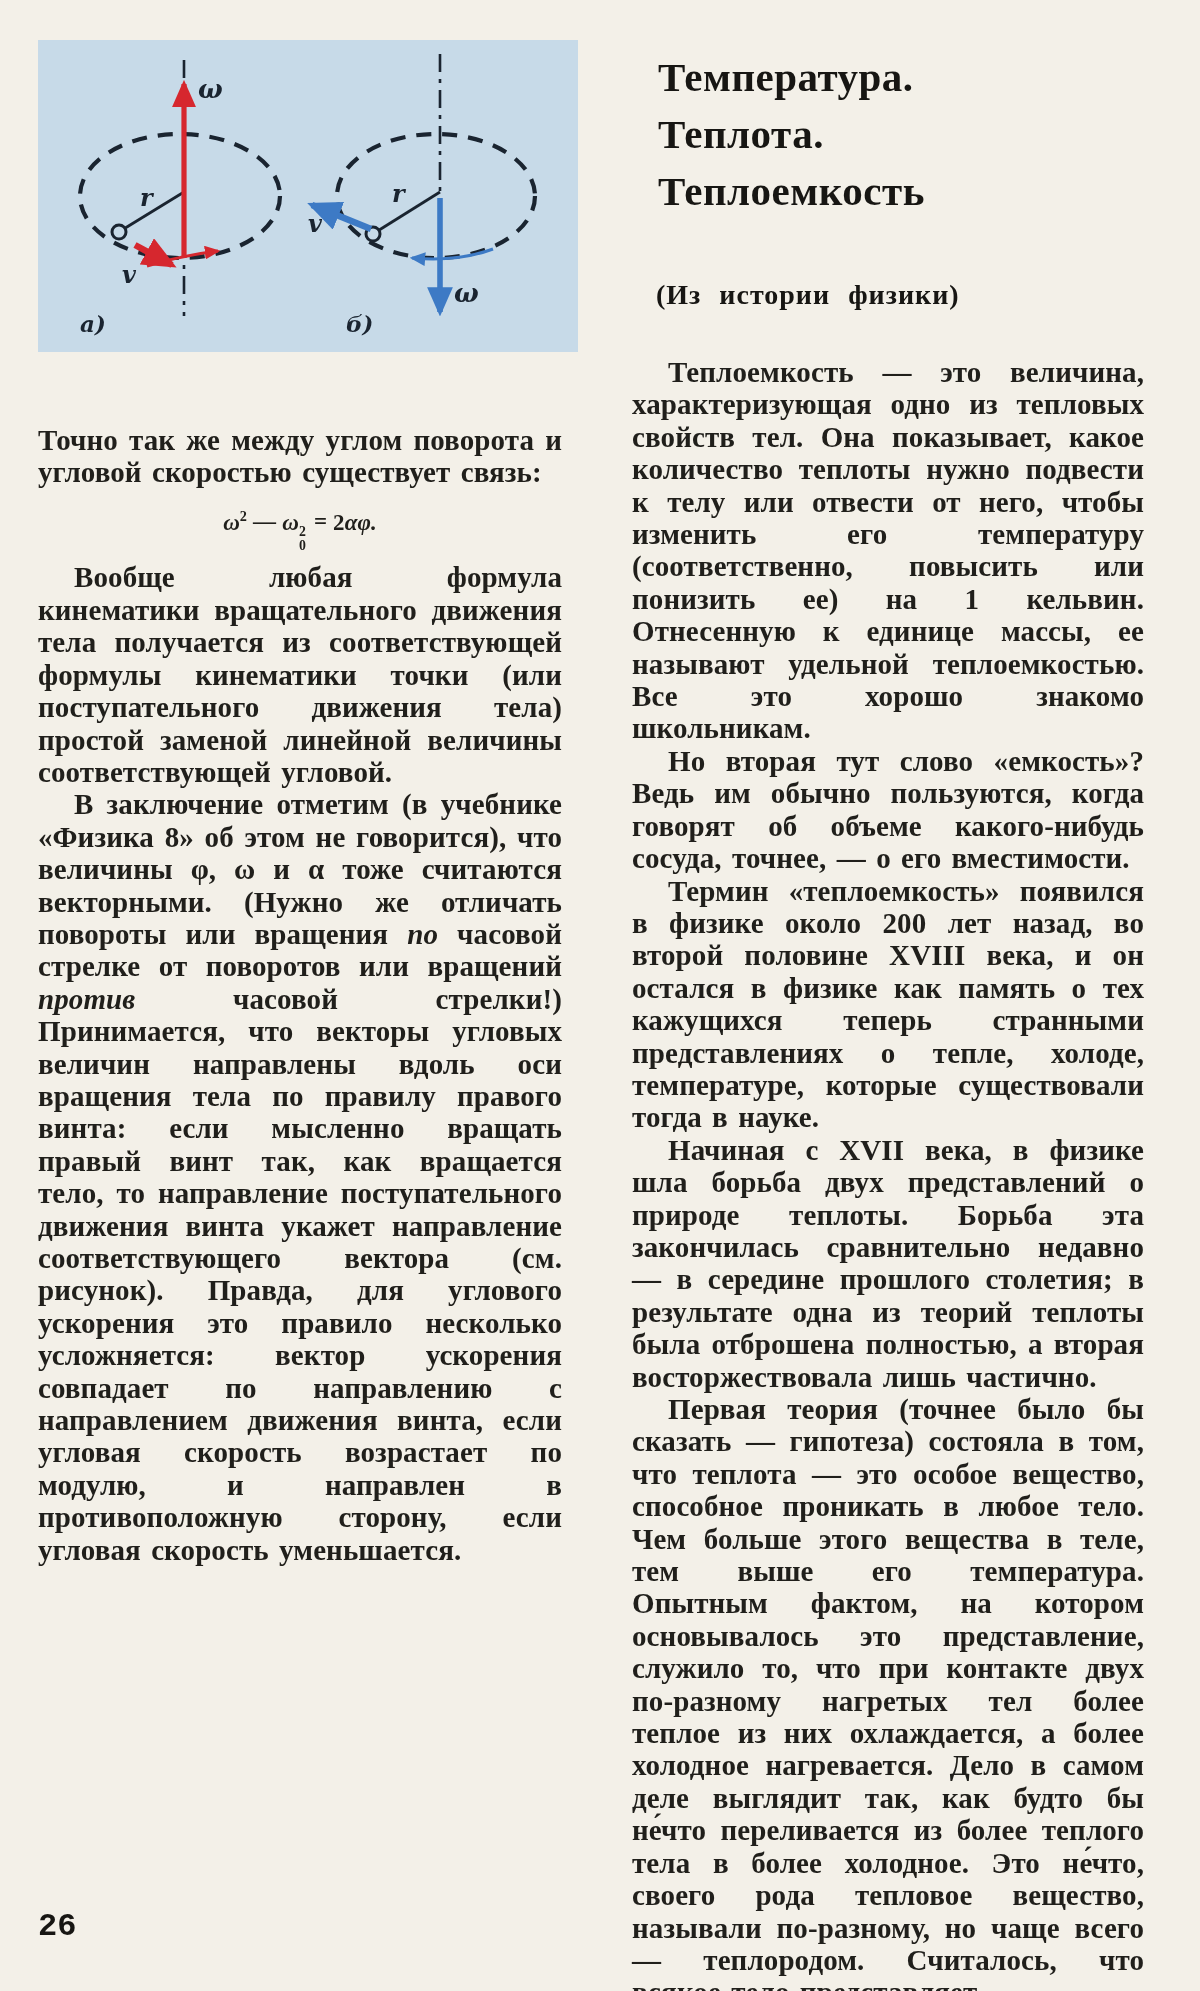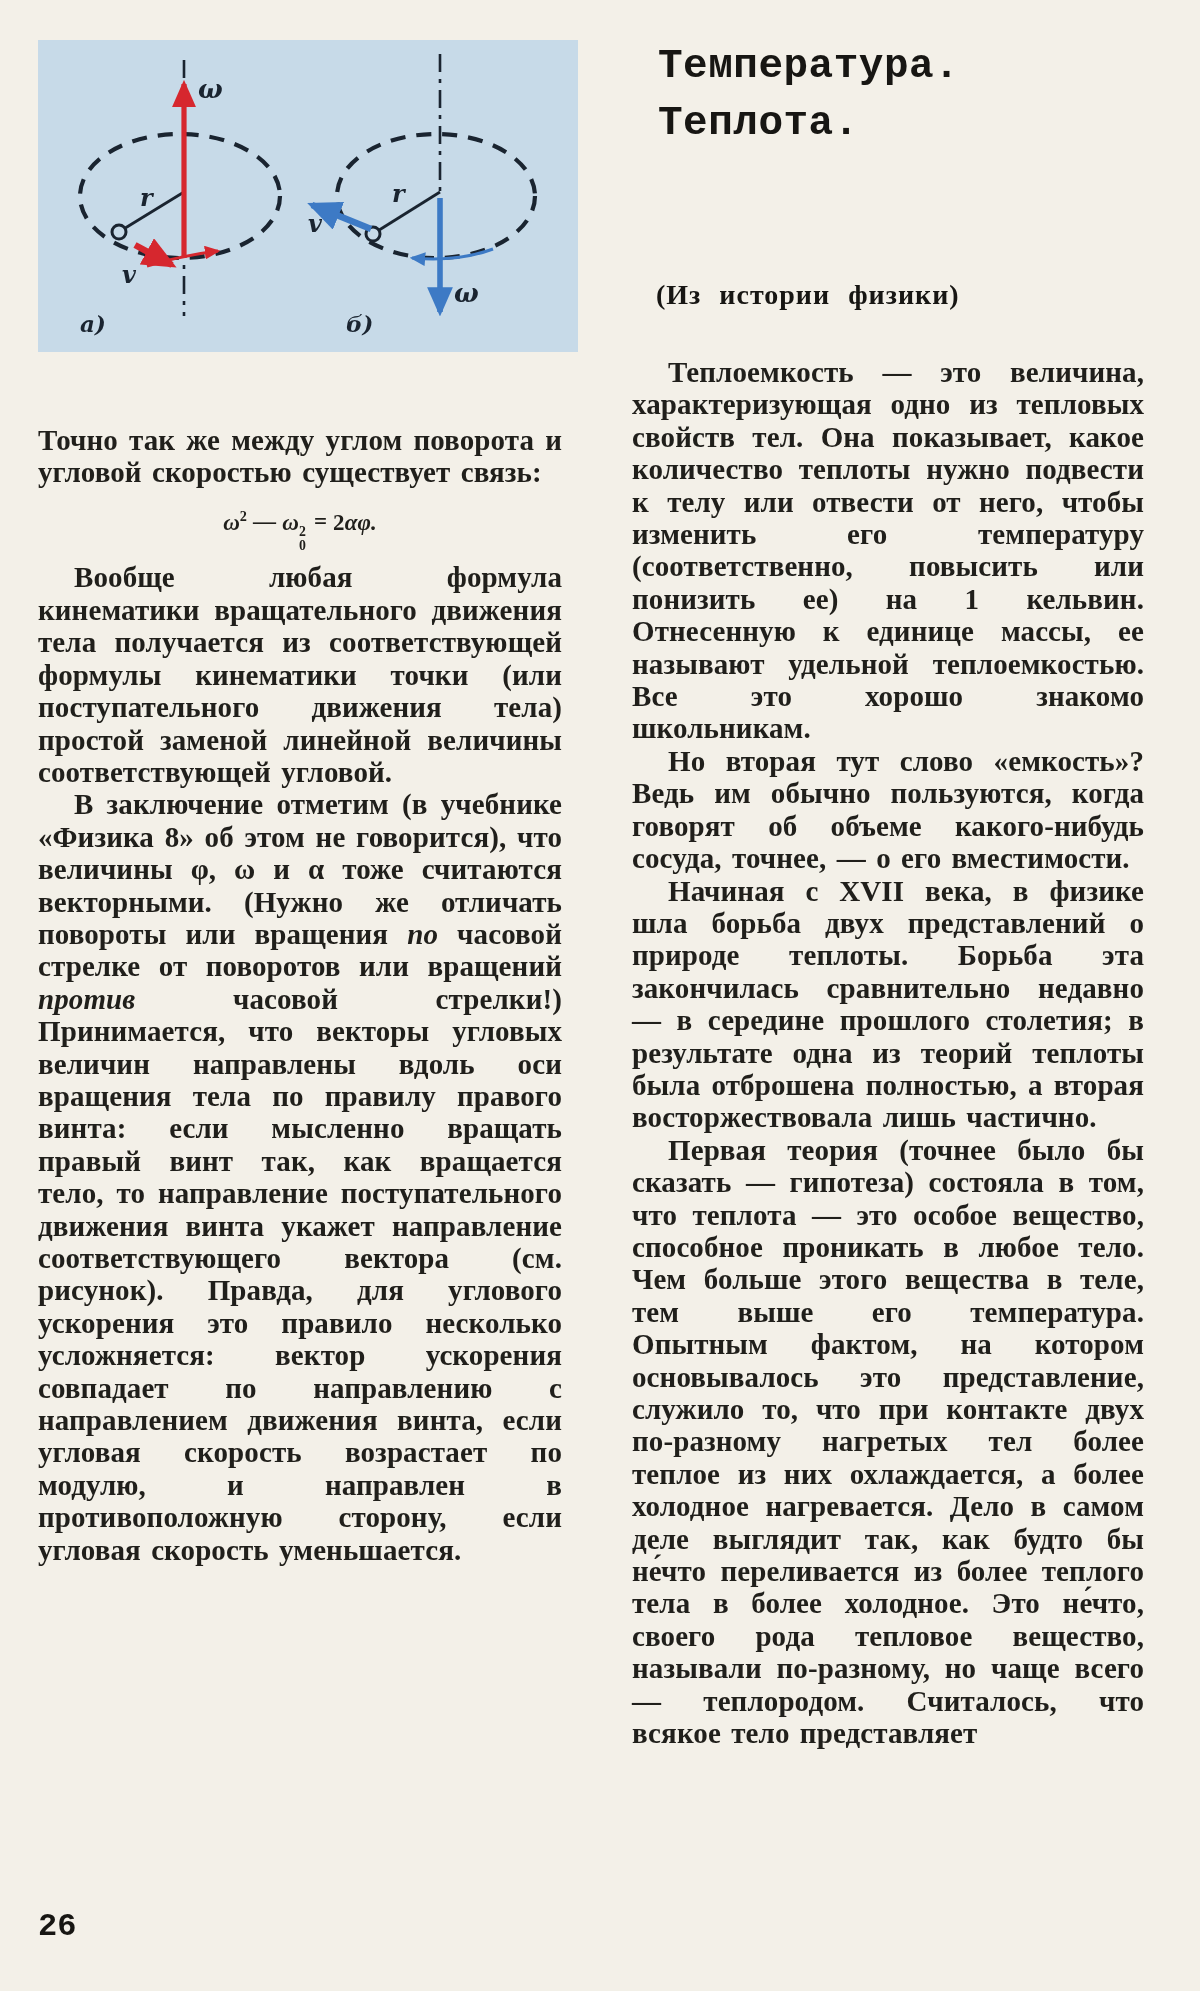"Температура." .heading { font-family: Liberation Mono, monospace -> none; top: 38px -> 49px }
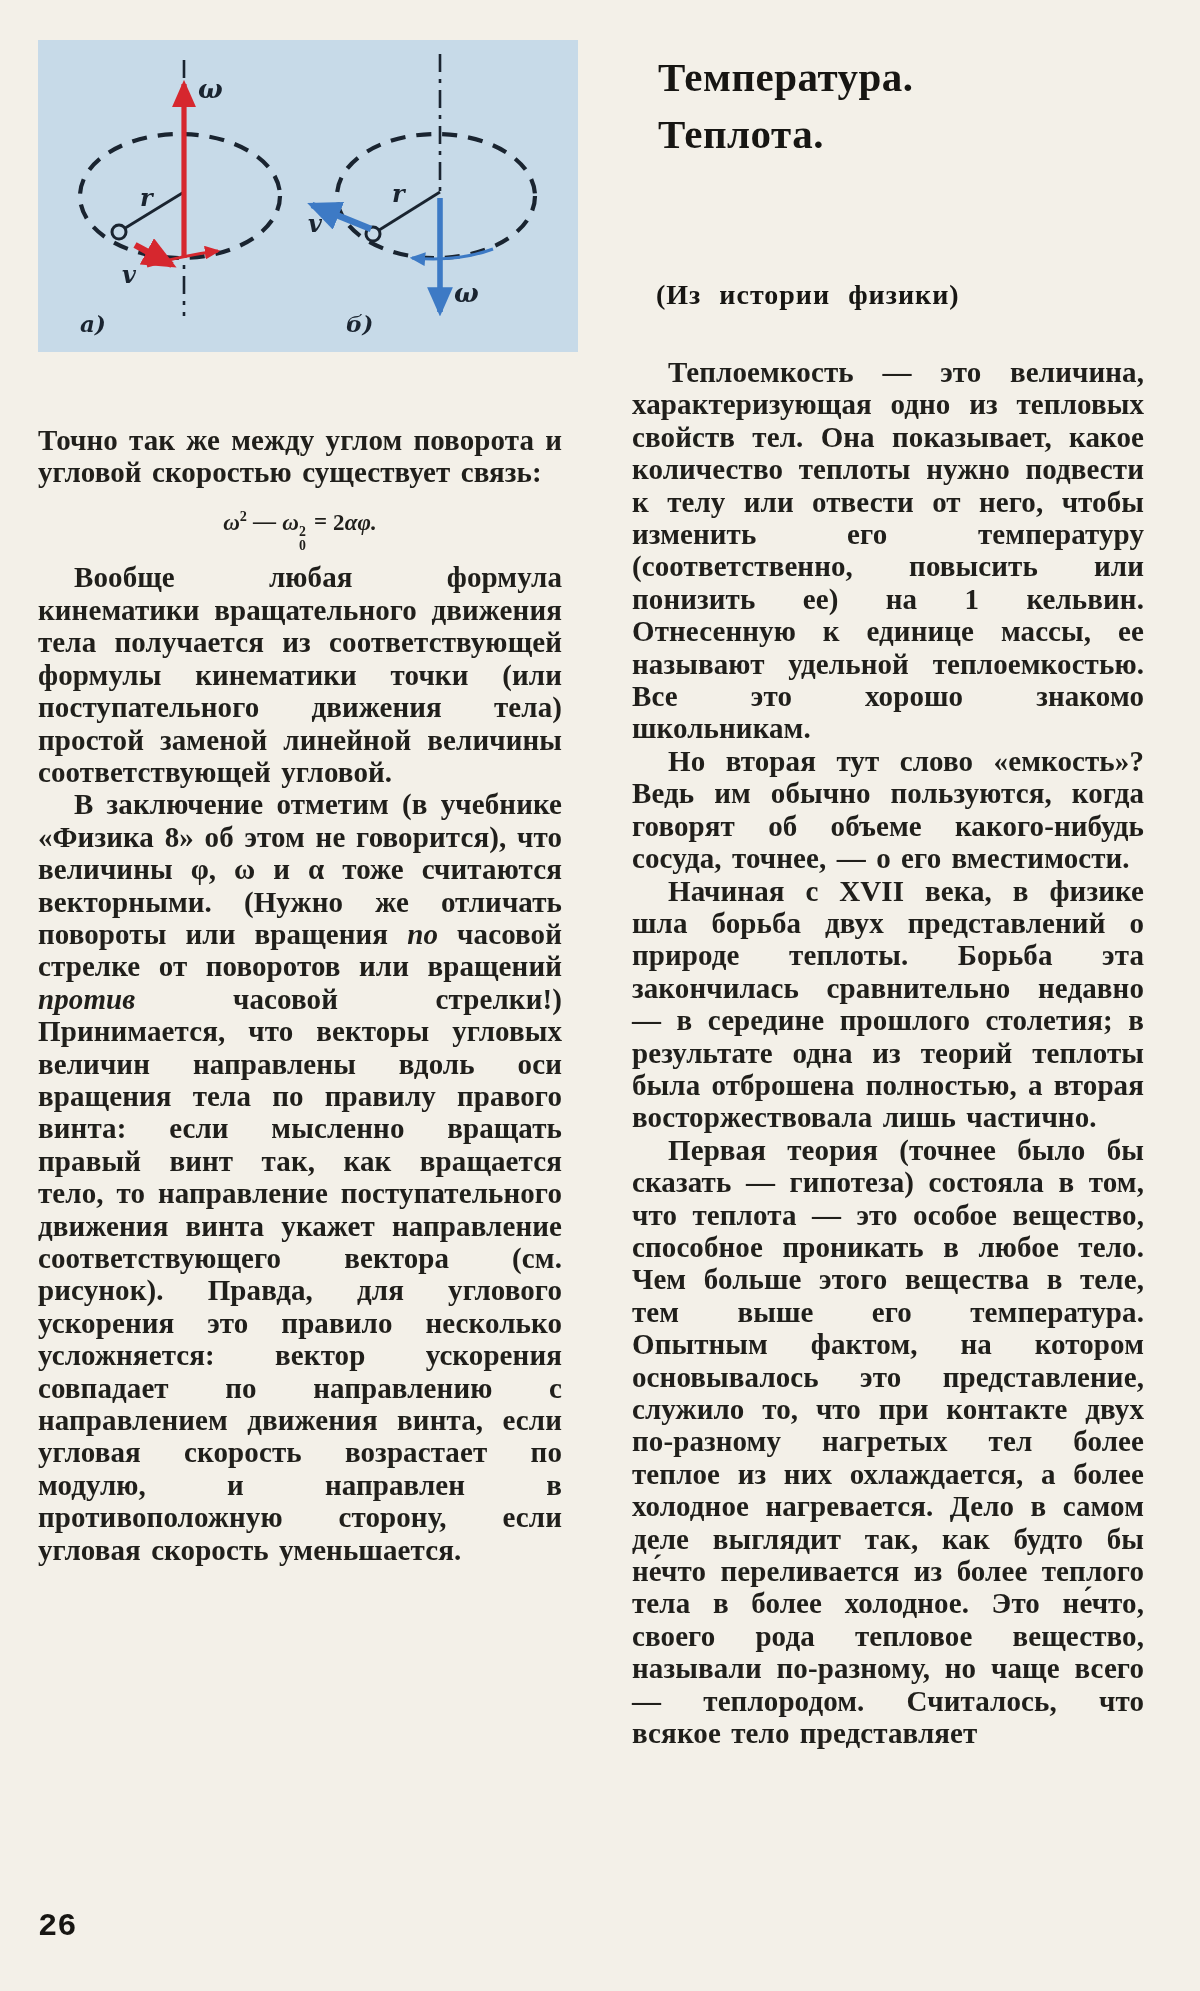"Теплоемкость" div { html: none -> <div>Теплоемкость</div> }
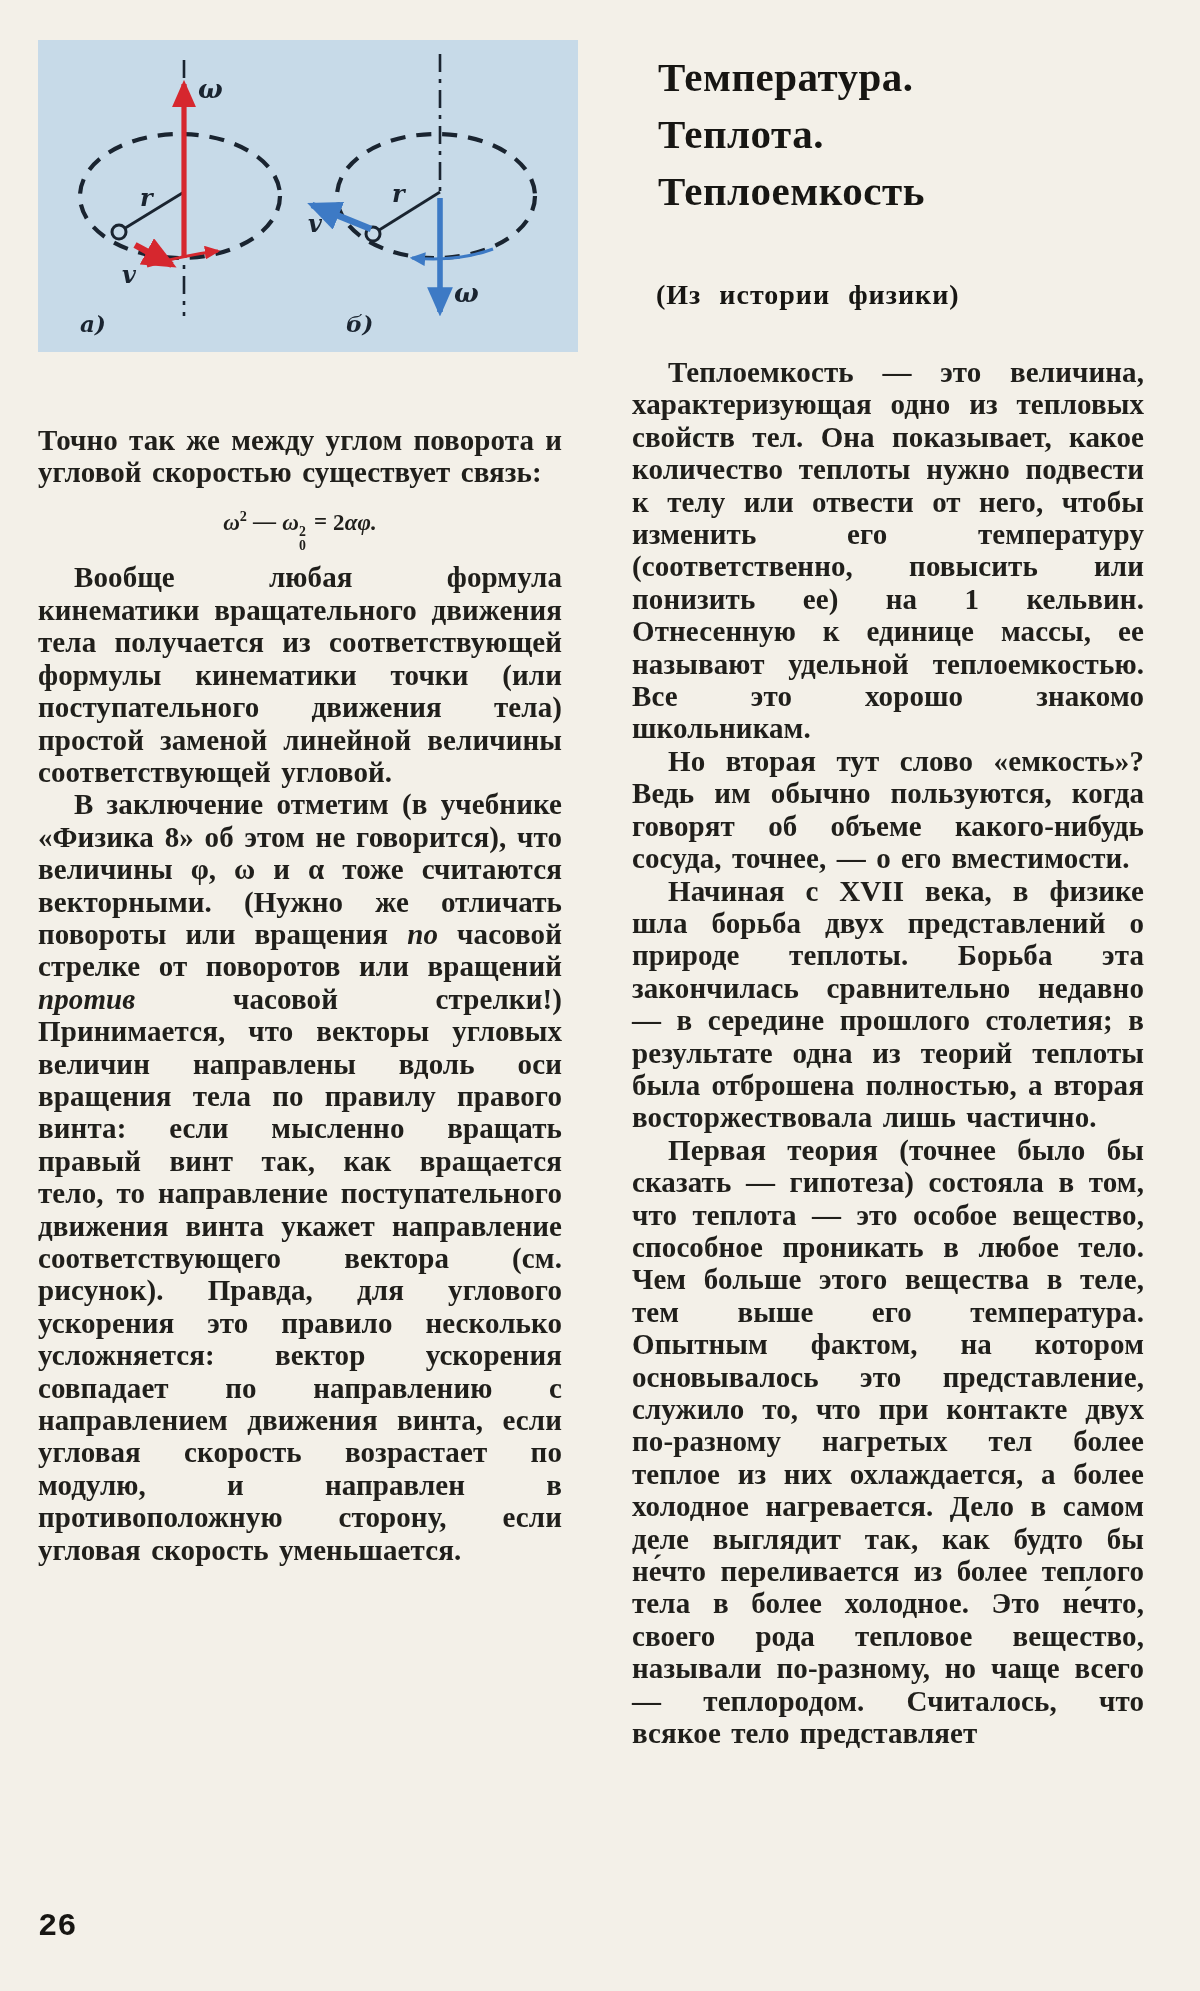"Термин «теплоемкость» появился в физике" p.para { html: none -> <p><span>Термин «теплоемкость» появился в физике около 200 лет назад, во второй половине XVIII века, и он остался в физике как память о тех кажущихся теперь странными представлениях о тепле, холоде, температуре, которые существовали тогда в науке.</span></p> }
